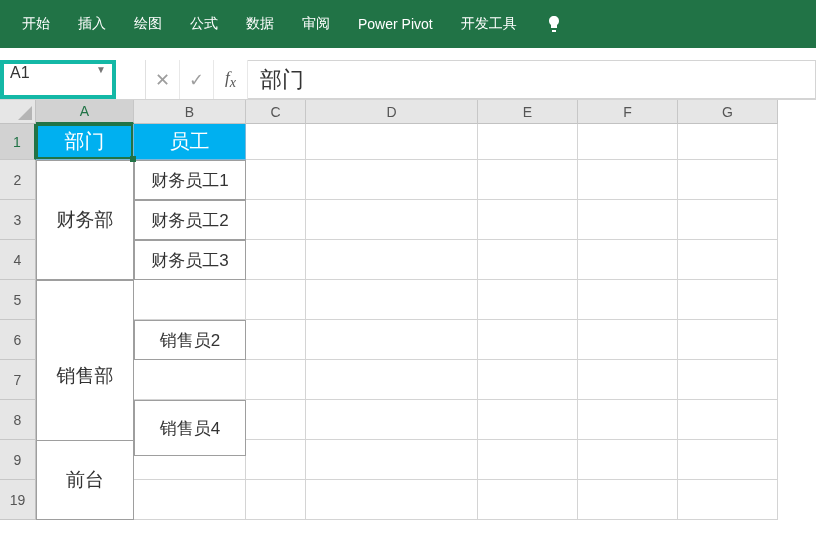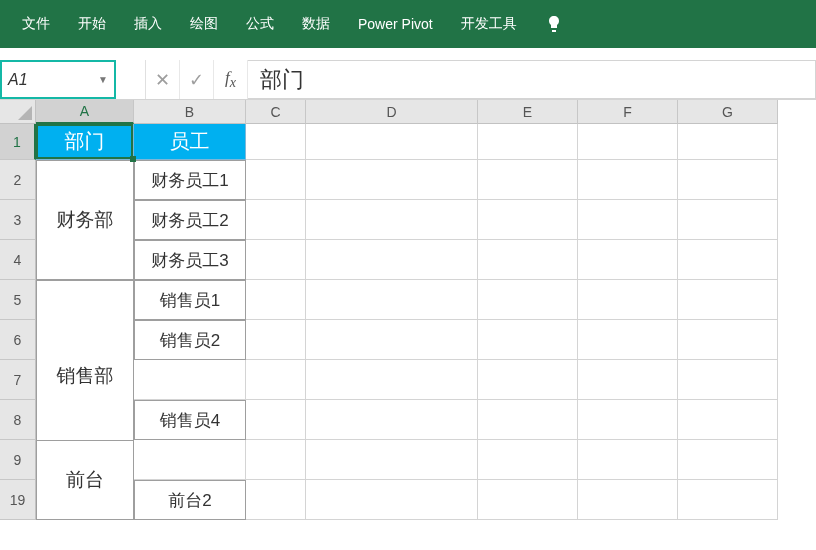"文件" div.ribbon-tab { html: <div>文件</div> -> none }
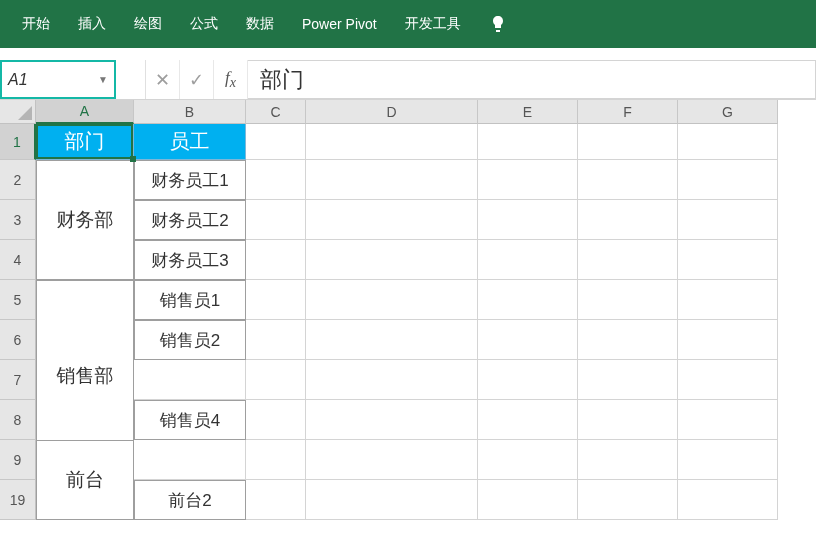"审阅" div.ribbon-tab { html: none -> <div>审阅</div> }
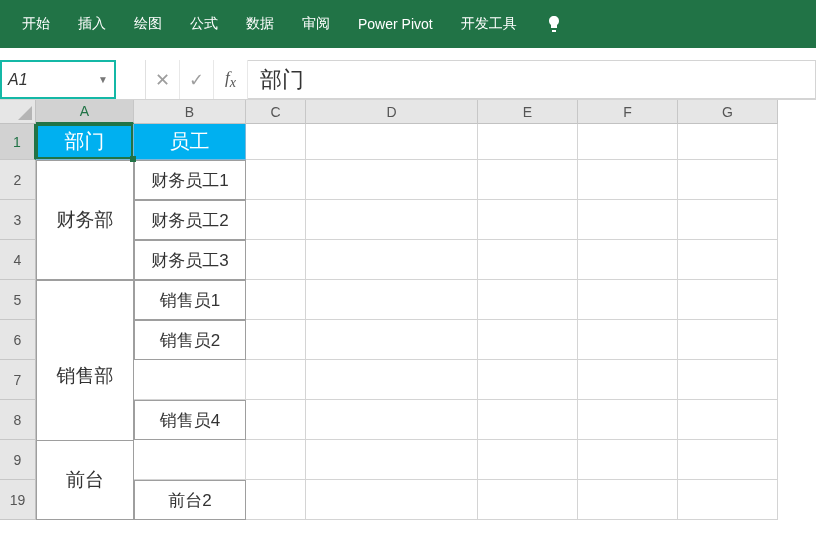"A1" .name-box { align-items: center -> flex-start; border: 2px solid #14b8a6 -> 4px solid #14b8a6; font-style: italic -> none }
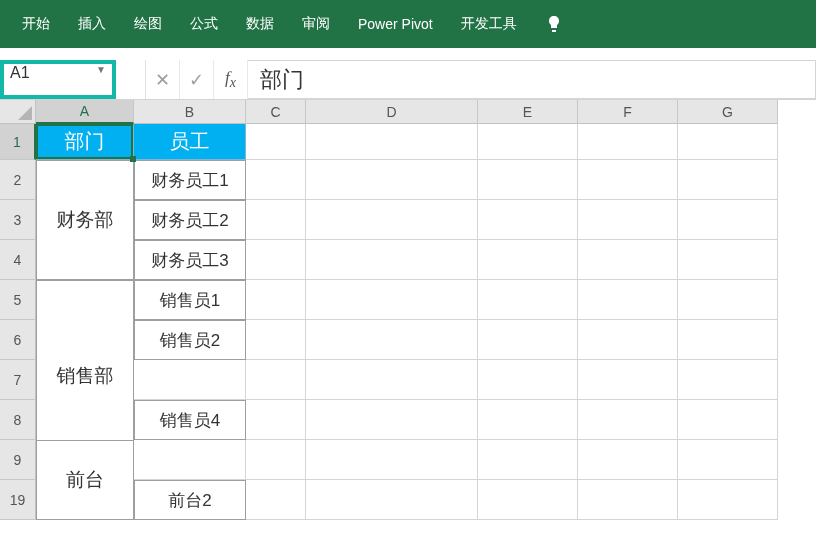"销售员1" div.cell { html: <div>销售员1</div> -> none }
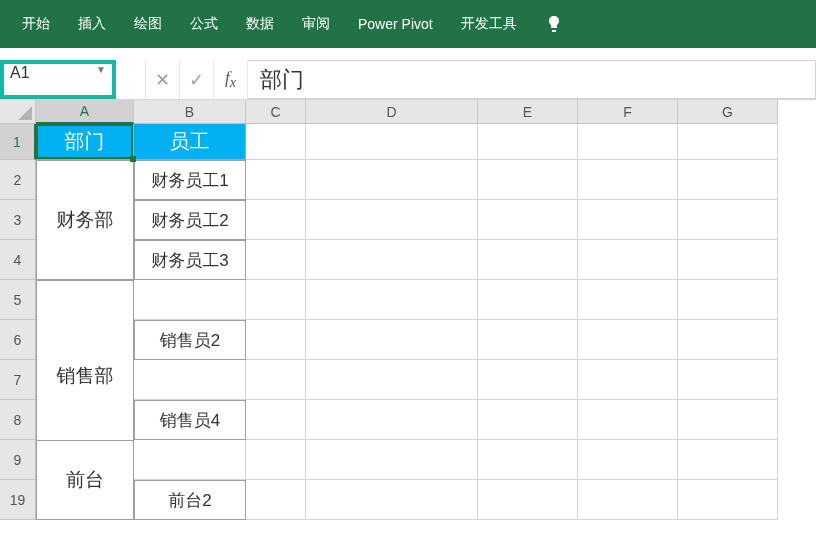"销售员4" div.cell { height: 40px -> 56px }
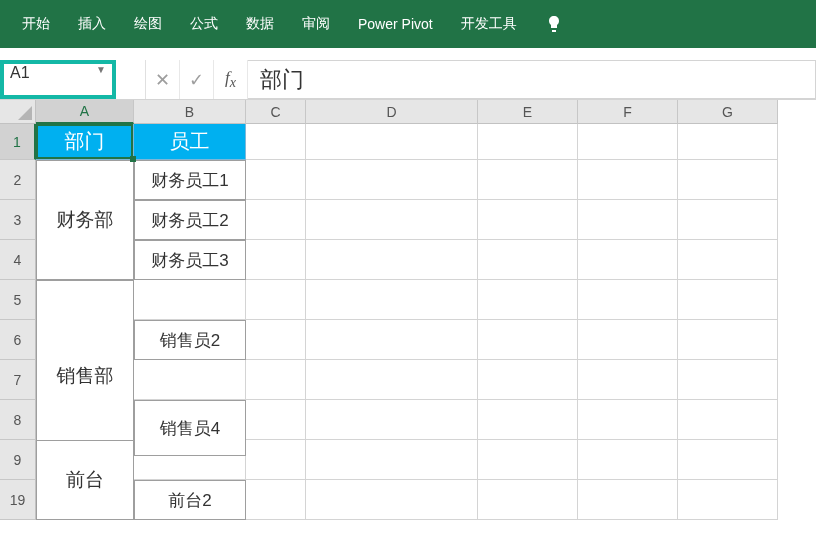"前台2" div.cell { html: <div>前台2</div> -> none }
